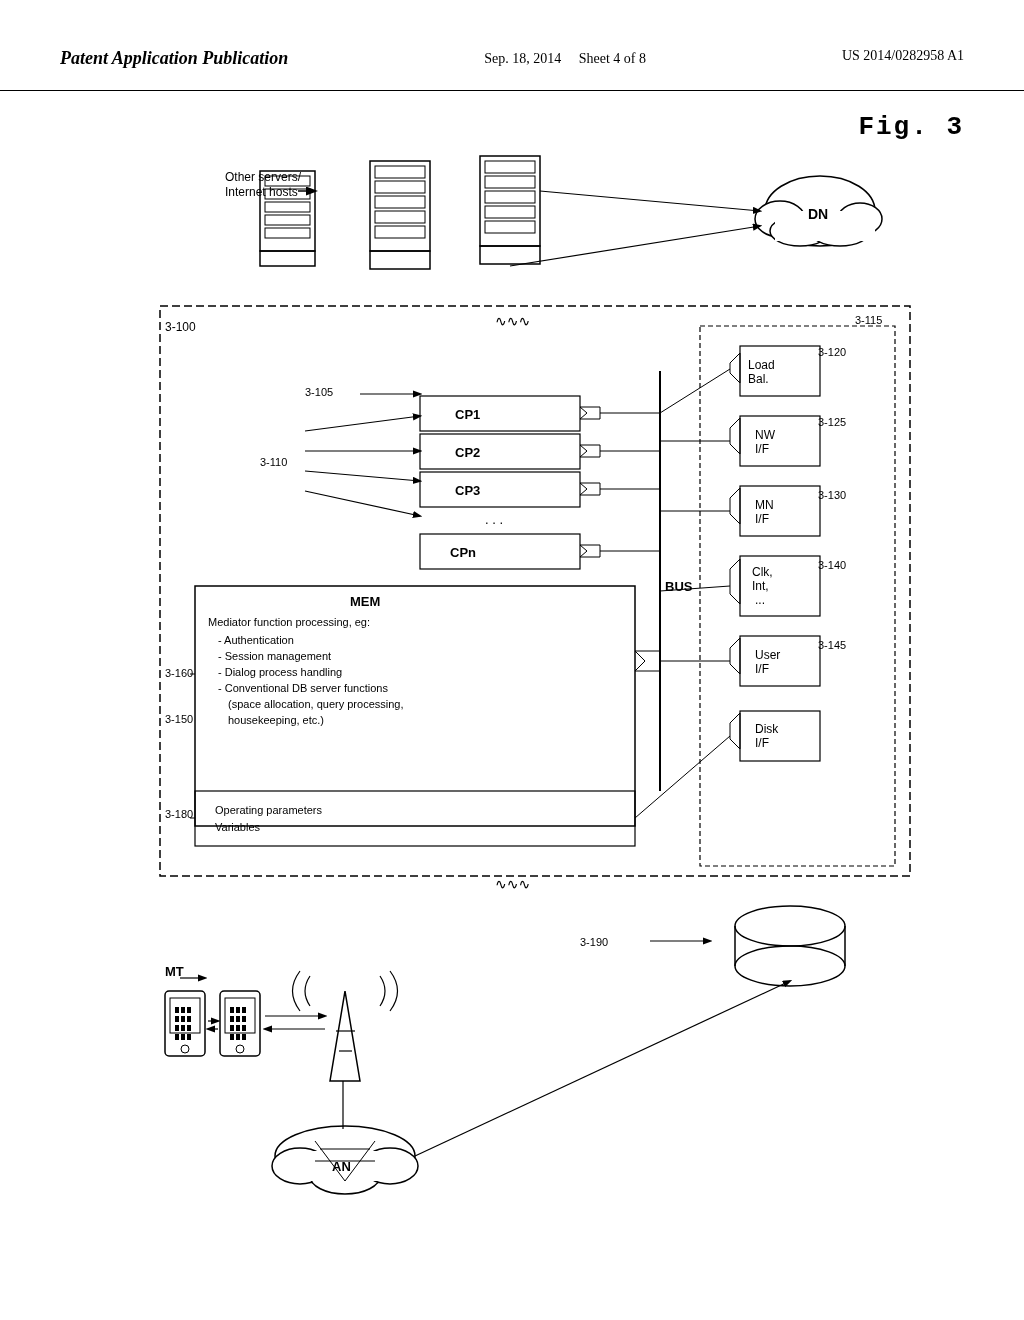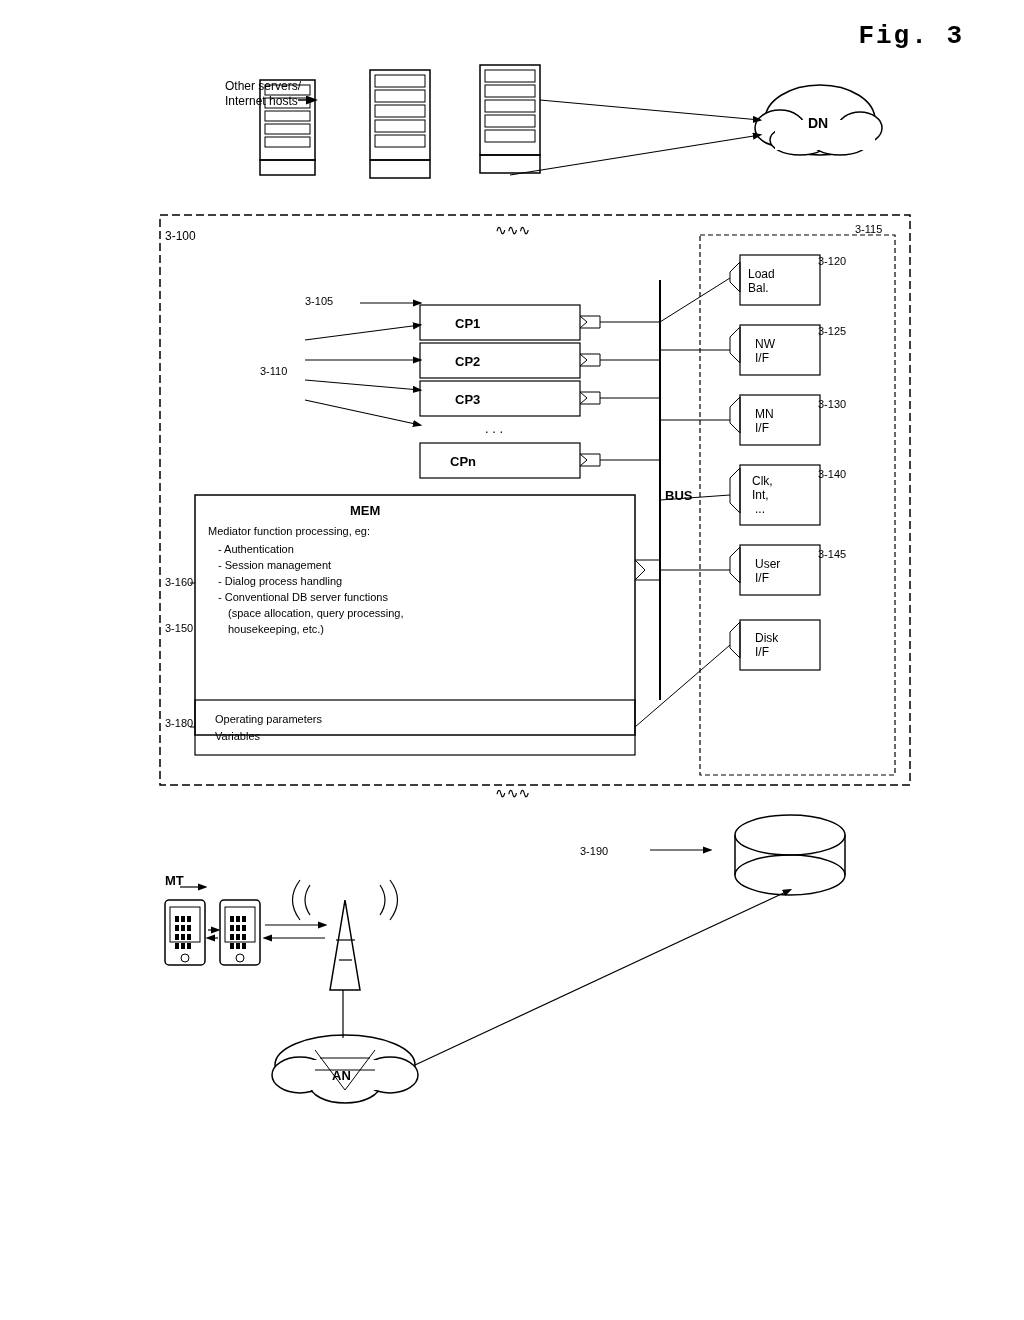"Patent Application Publication" div.header { html: none -> <div> <div>Patent Application Publication</div> <div> <span>Sep. 18, 2014</span>&nbsp;&nbsp;&nbsp;&nbsp; <span>Sheet 4 of 8</span> </div> <div>US 2014/0282958 A1</div> </div> }
